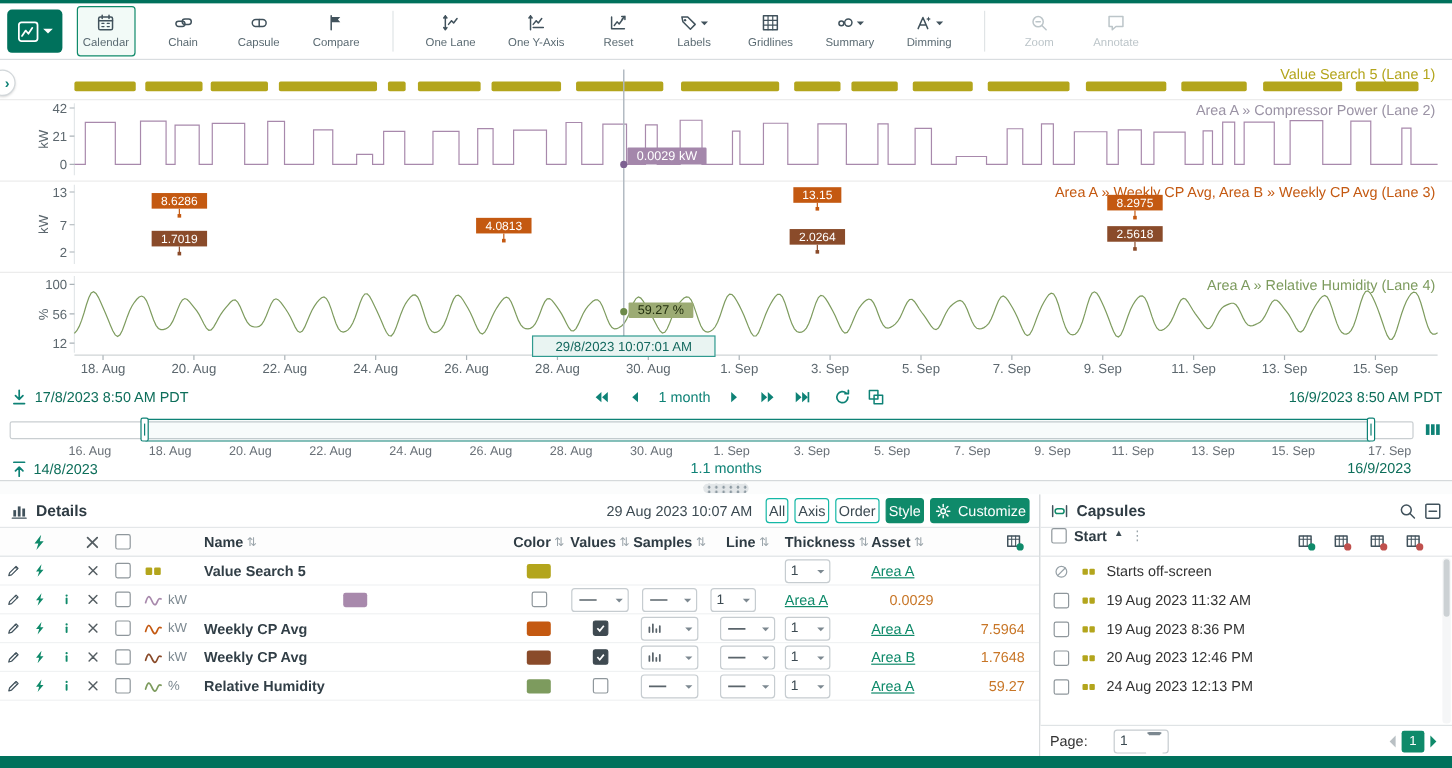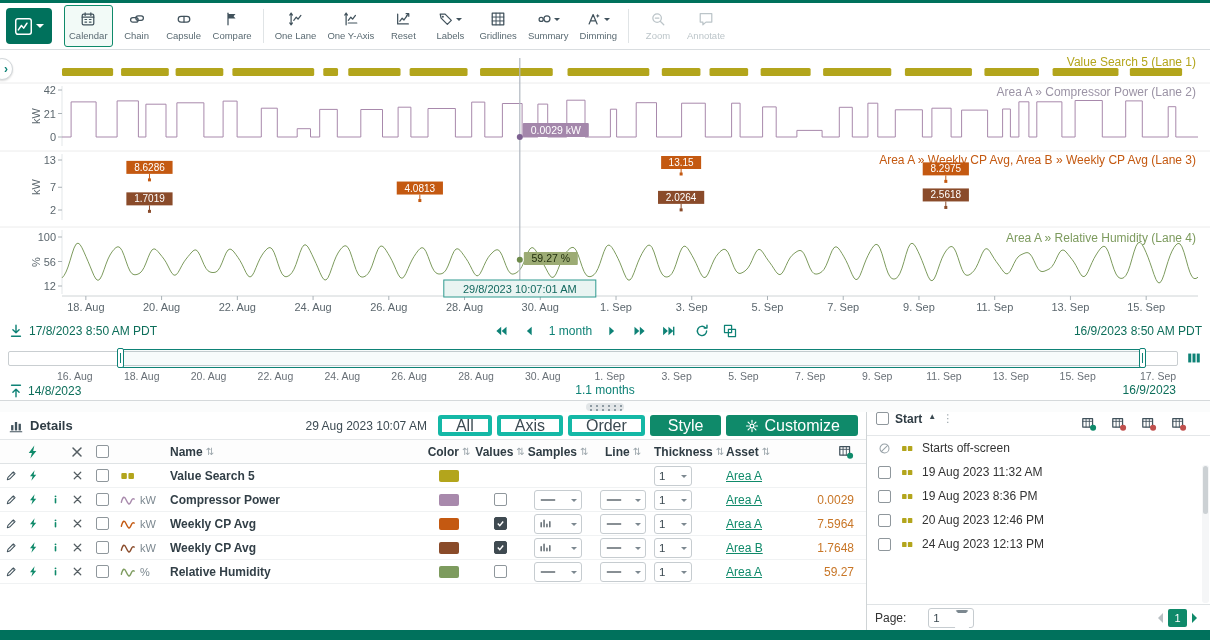"Calendar" #tb-buttons { gap: 1px -> 17px }
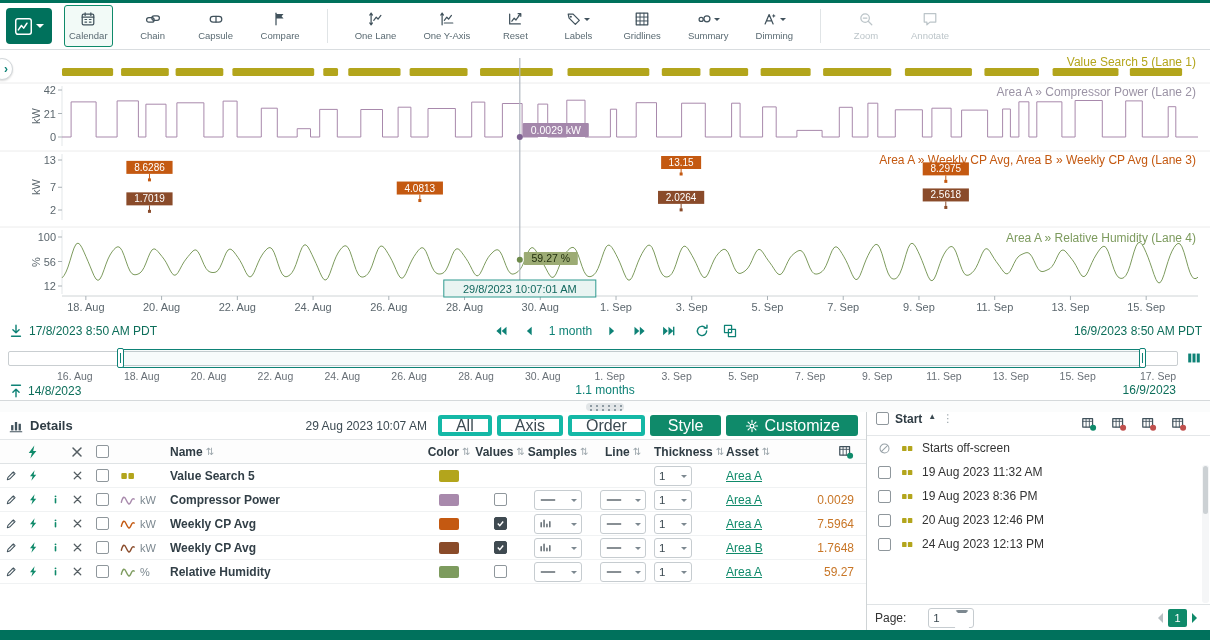"All" .btn { border: 4px solid #14b8a6 -> 1px solid #14b8a6; font-size: 16px -> 12px; padding: 2px 14px -> 2px 2px }
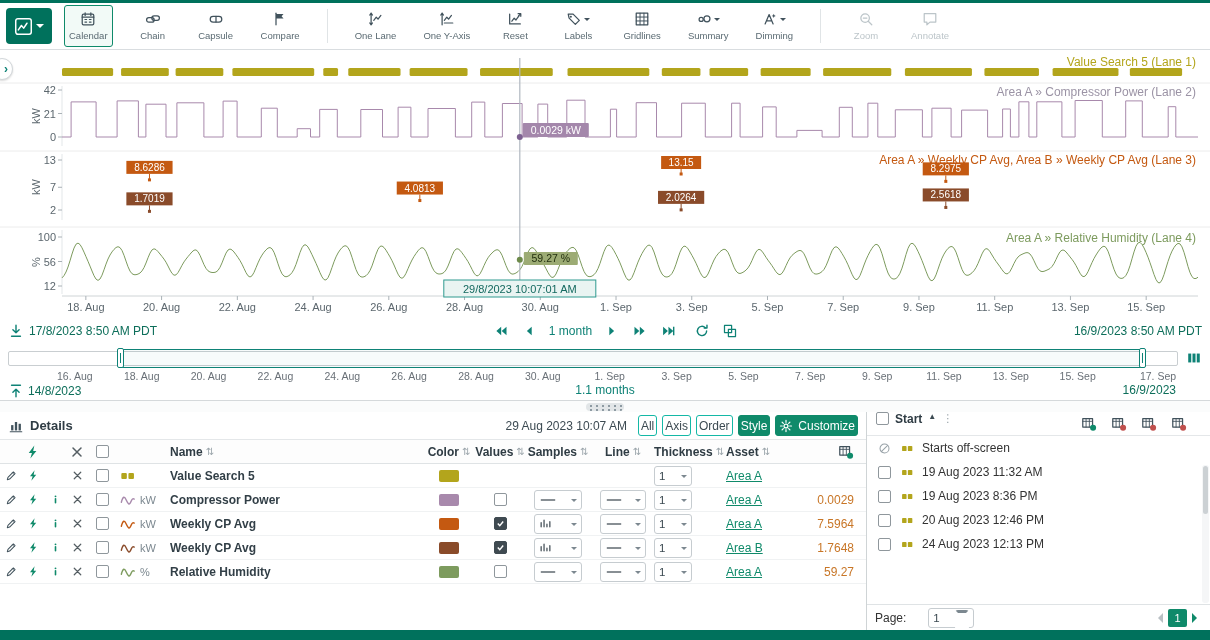"Capsules" div.panel-head { html: none -> <div> <span> <svg> <path></path> <rect></rect> </svg> </span> <span>Capsules</span> <div> <span> <svg> <circle></circle> <path></path> </svg> </span> <span> <svg> <rect></rect> <path></path> </svg> </span> </div> </div> }
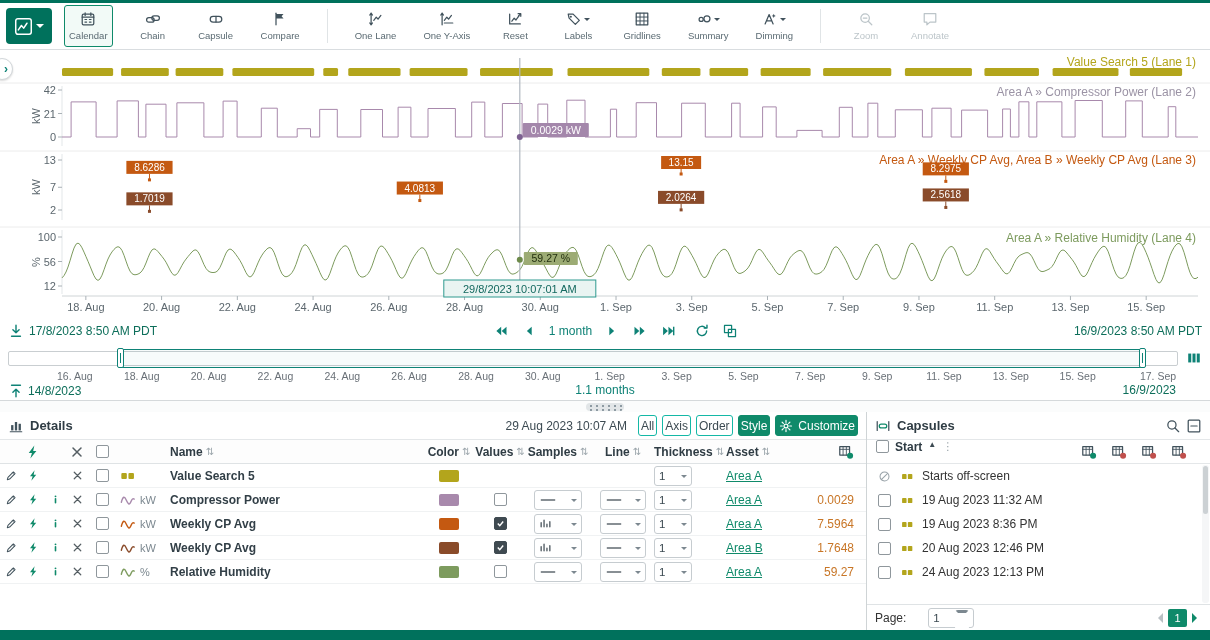"Compressor Power" span.c { html: <span>Compressor Power</span> -> none }
